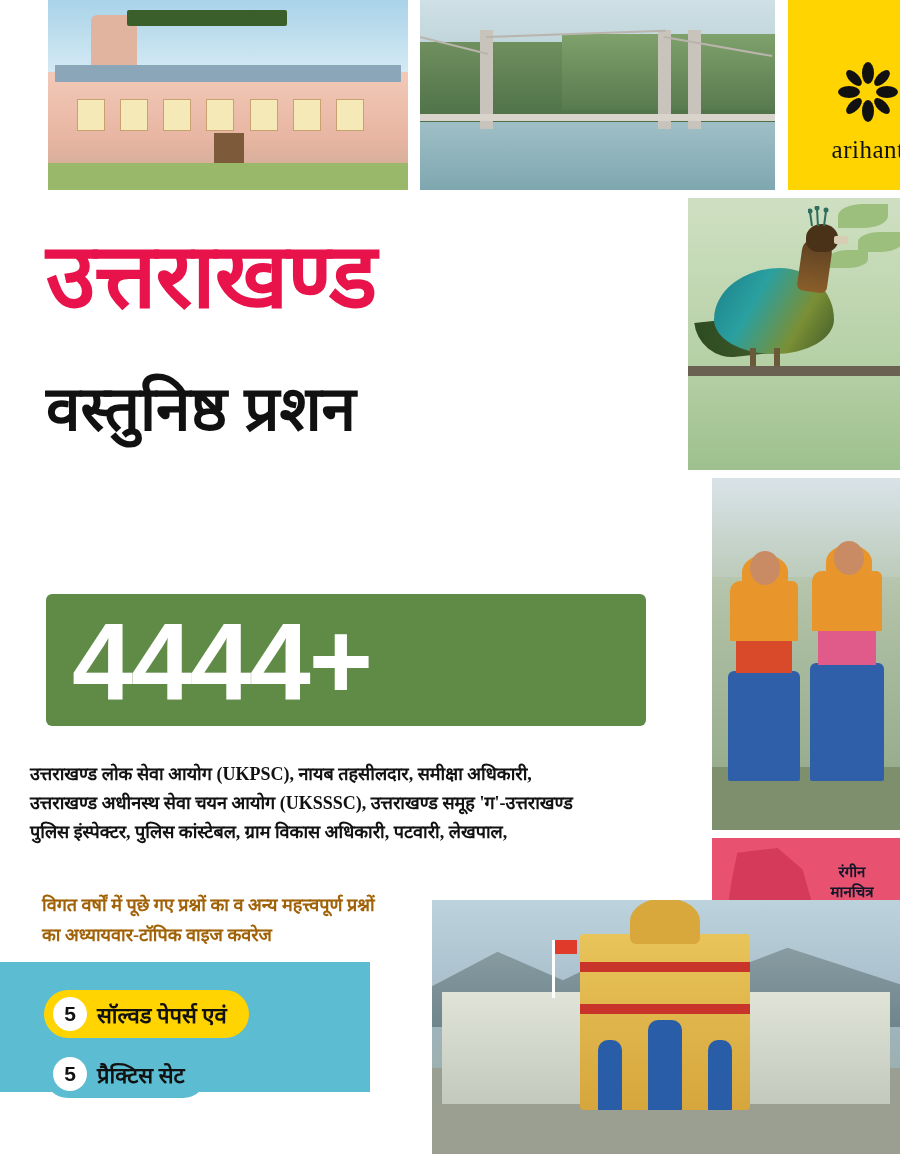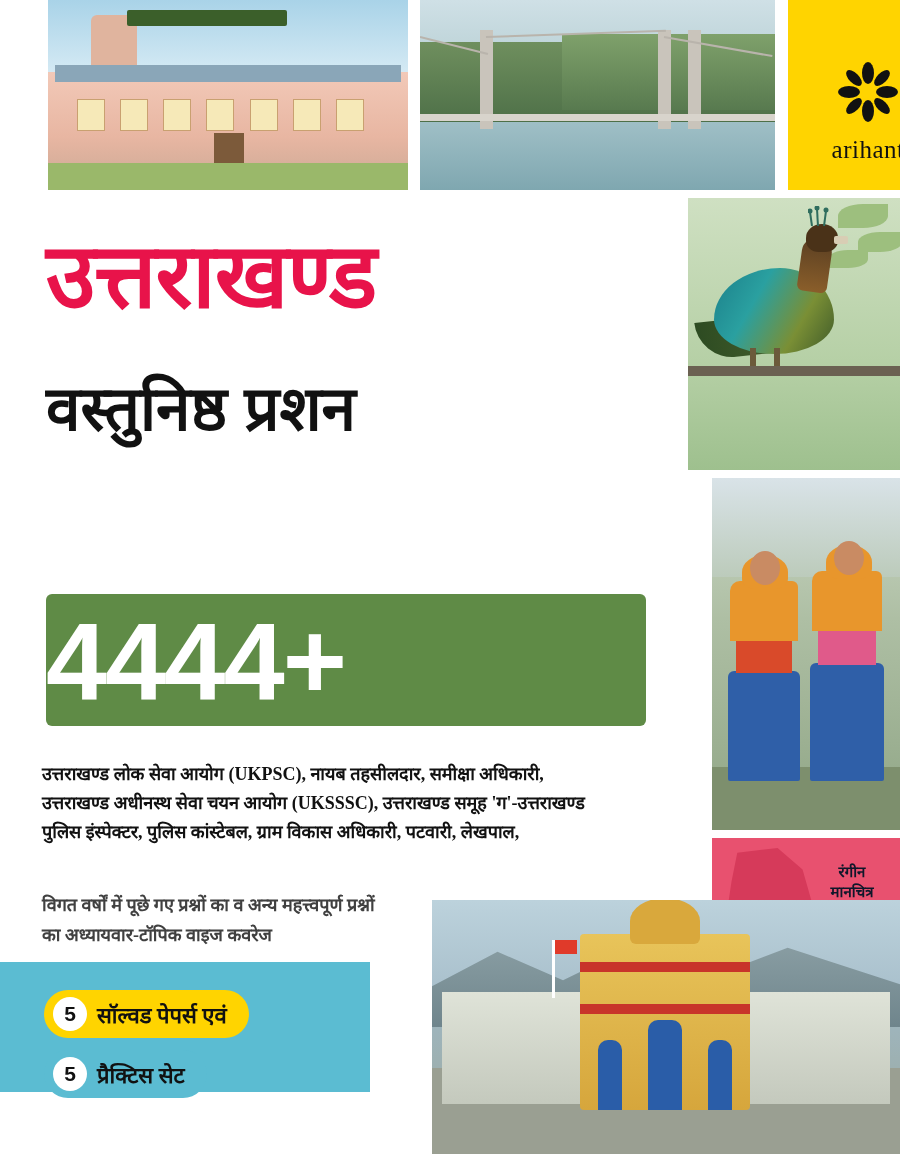"4444+" .count-text { padding-left: none -> 26px }
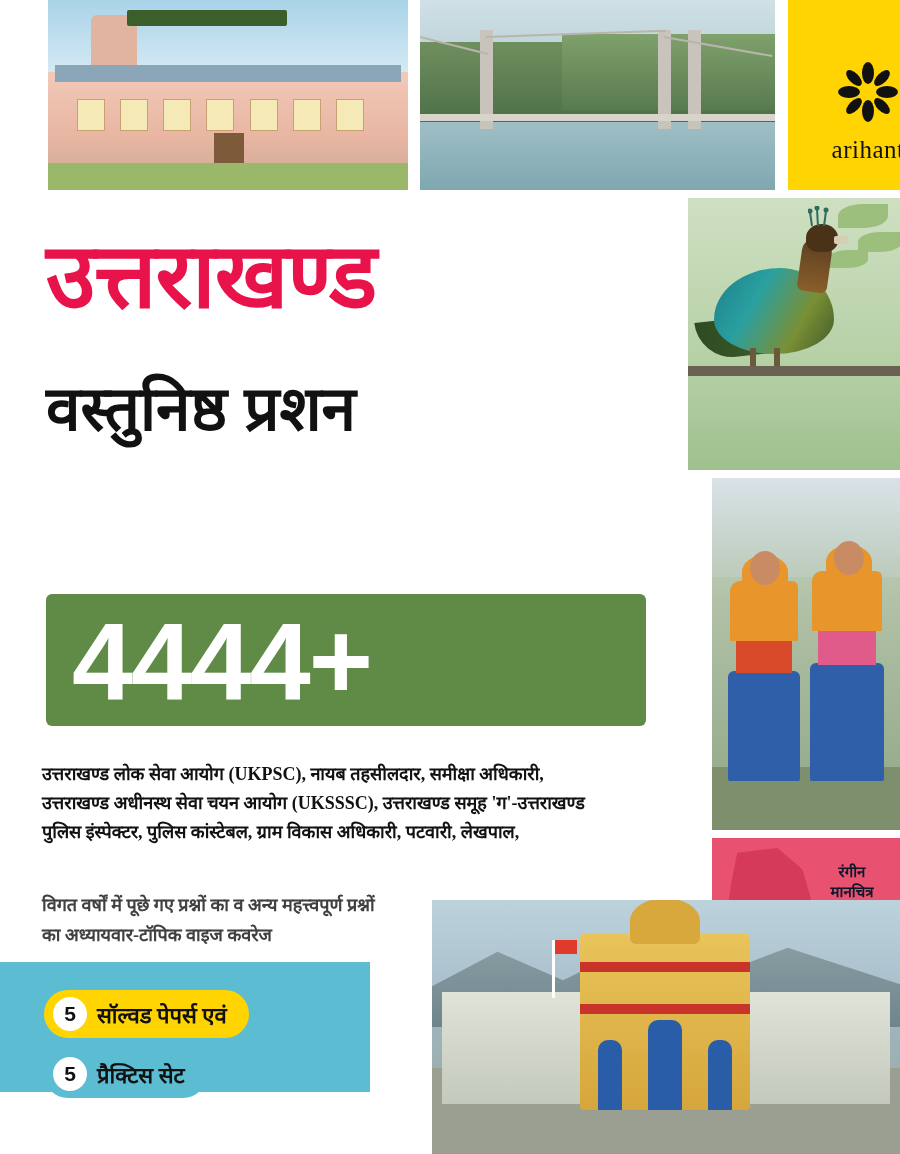"उत्तराखण्ड लोक सेवा आयोग (UKPSC)," .exam-list { left: 42px -> 30px }
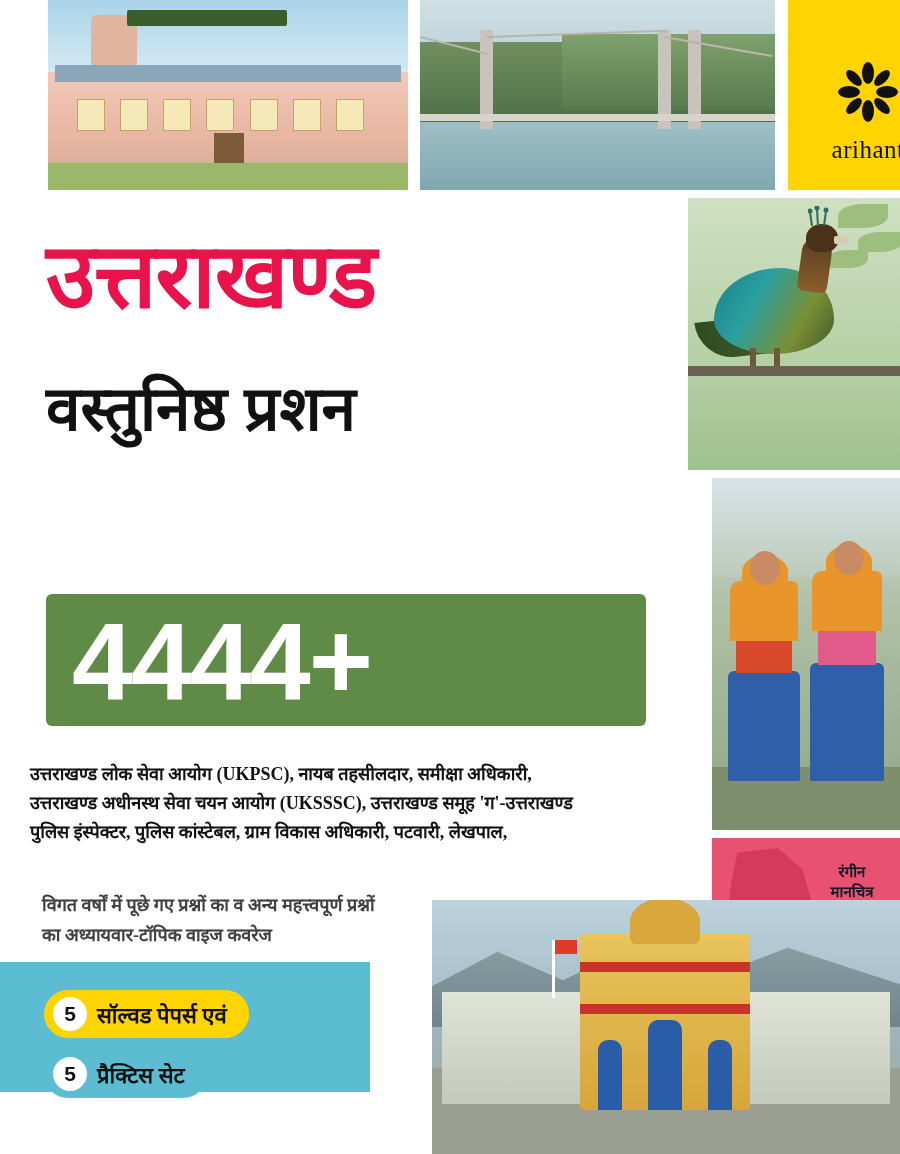"विगत वर्षों में पूछे गए" .coverage { color: #404040 -> #a16207 }
